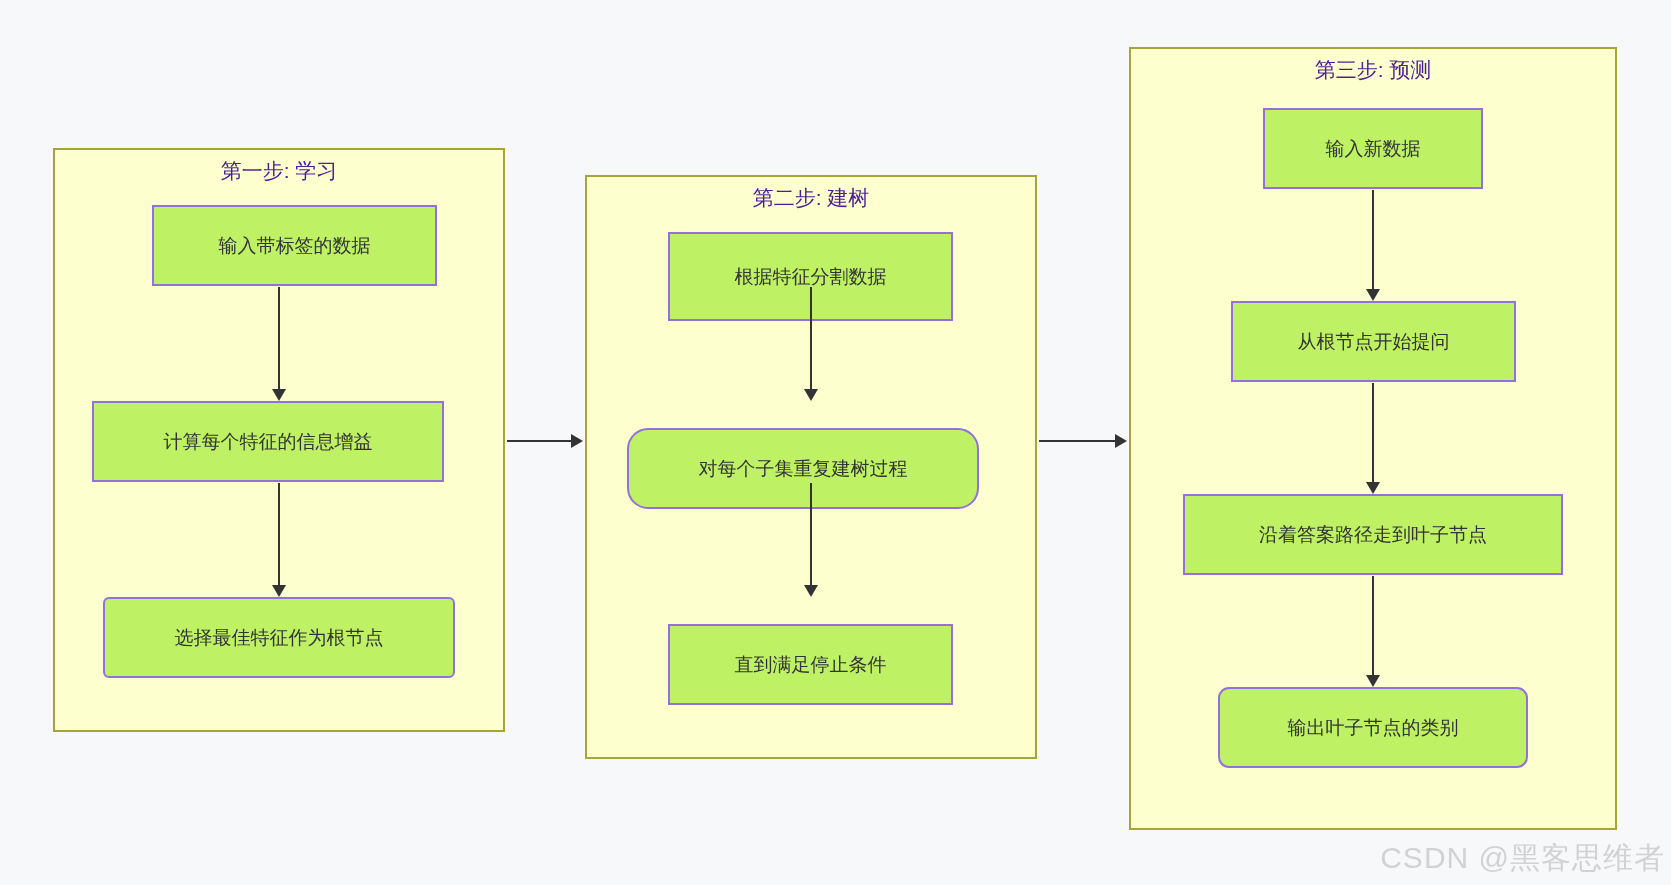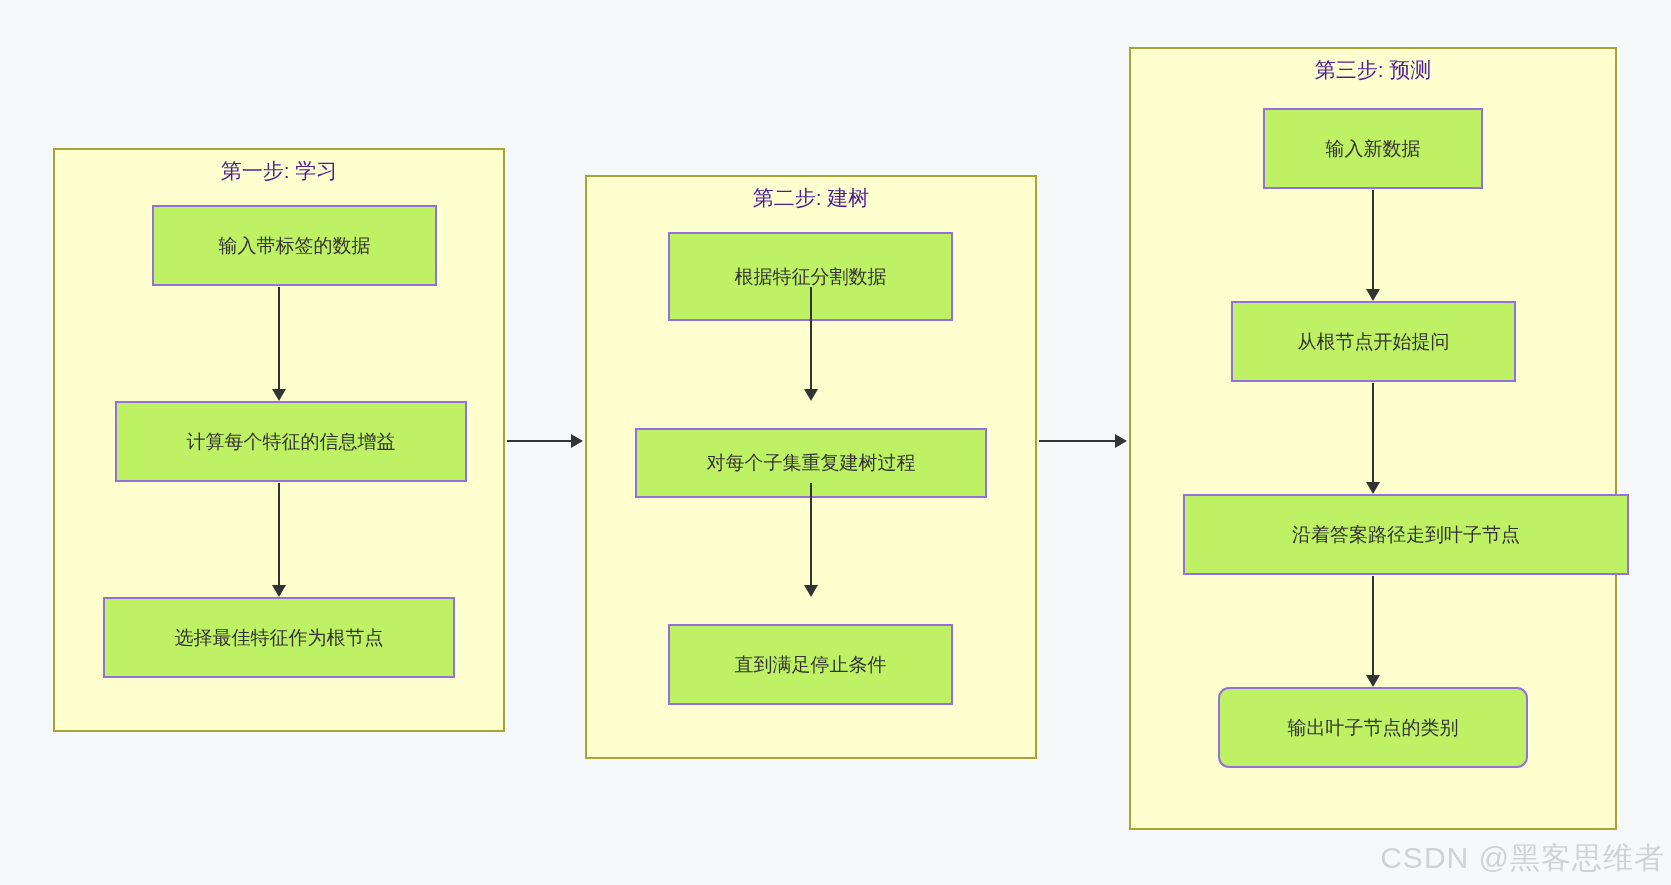"计算每个特征的信息增益" .p1b2 { left: 60px -> 37px }
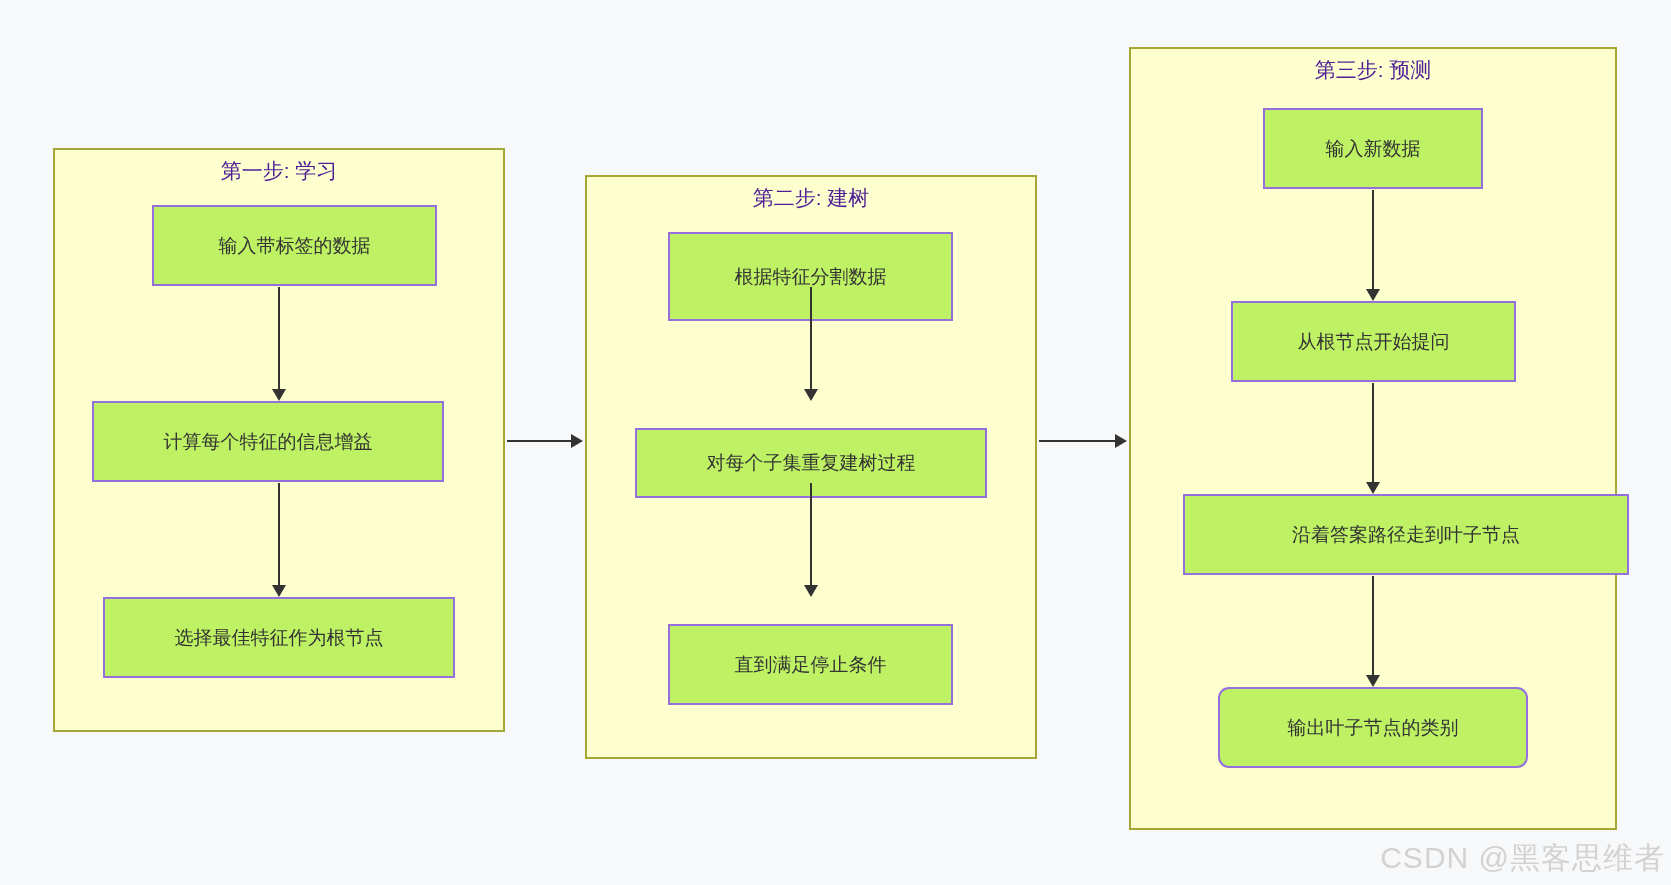"对每个子集重复建树过程" .p2b2 { border-radius: none -> 21px; height: 70px -> 81px; left: 48px -> 40px }
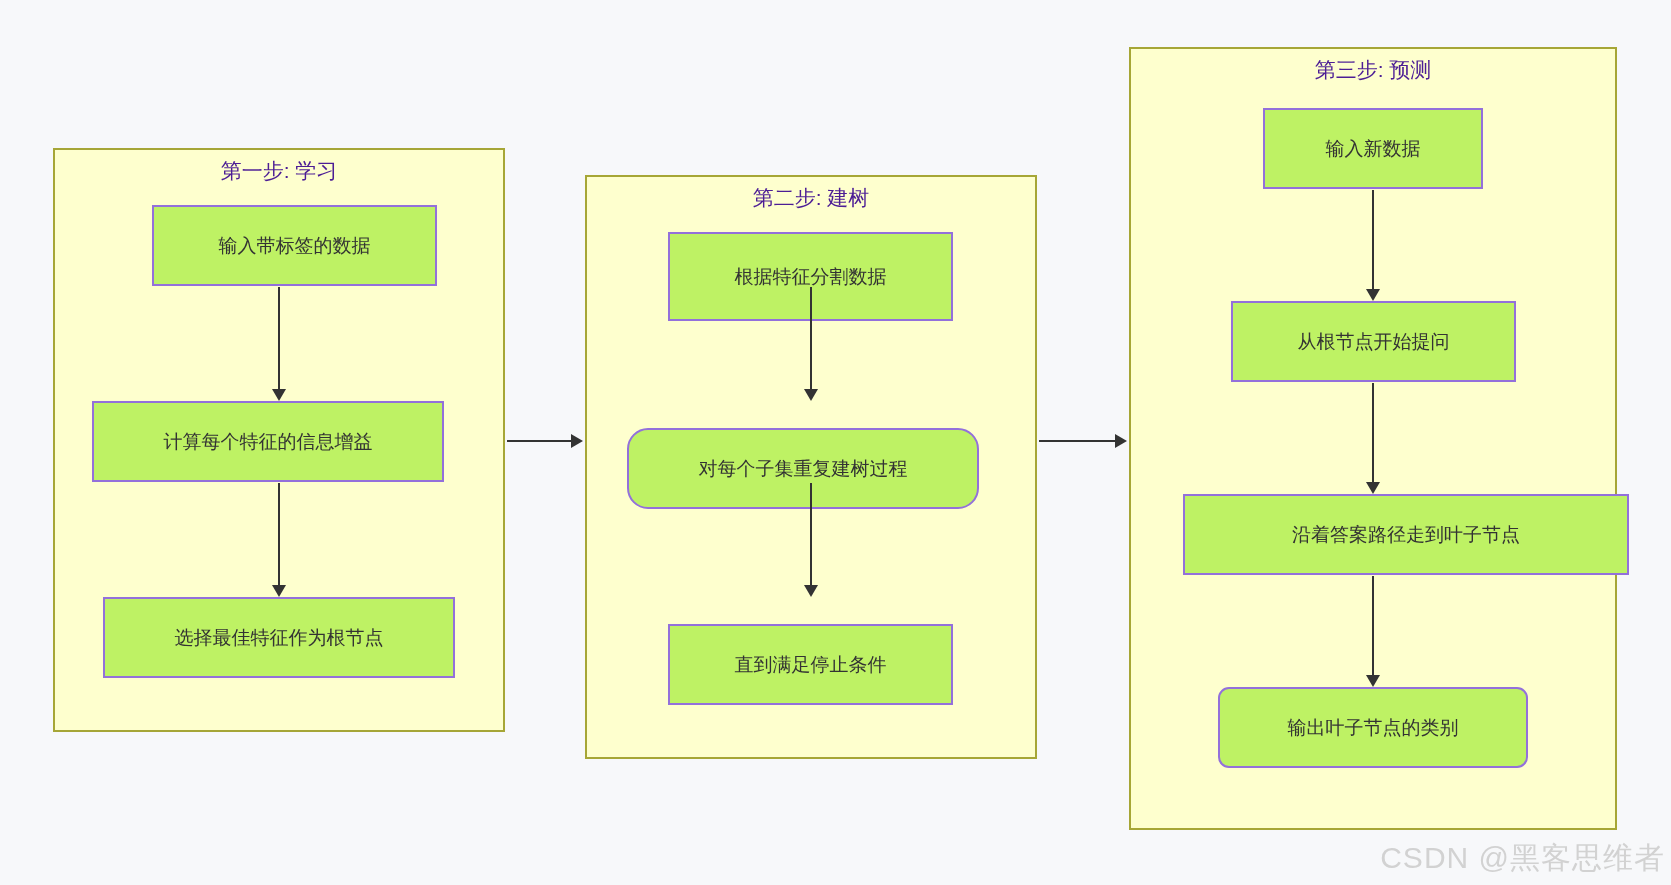"沿着答案路径走到叶子节点" .p3b3 { width: 446px -> 380px }
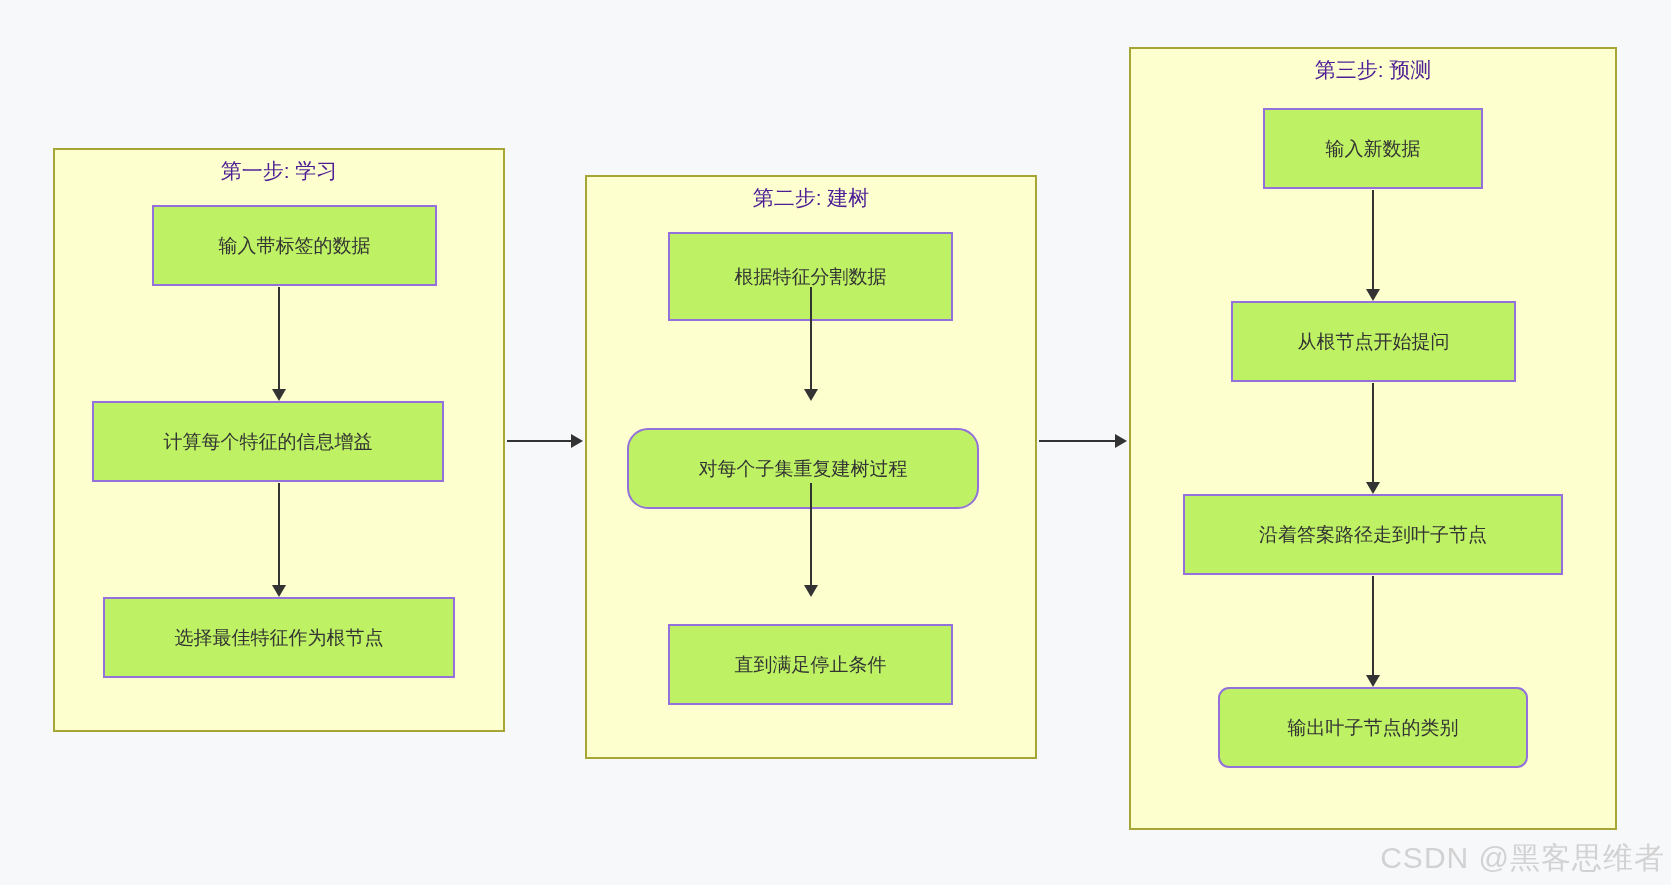"选择最佳特征作为根节点" .p1b3 { border-radius: none -> 6px }
